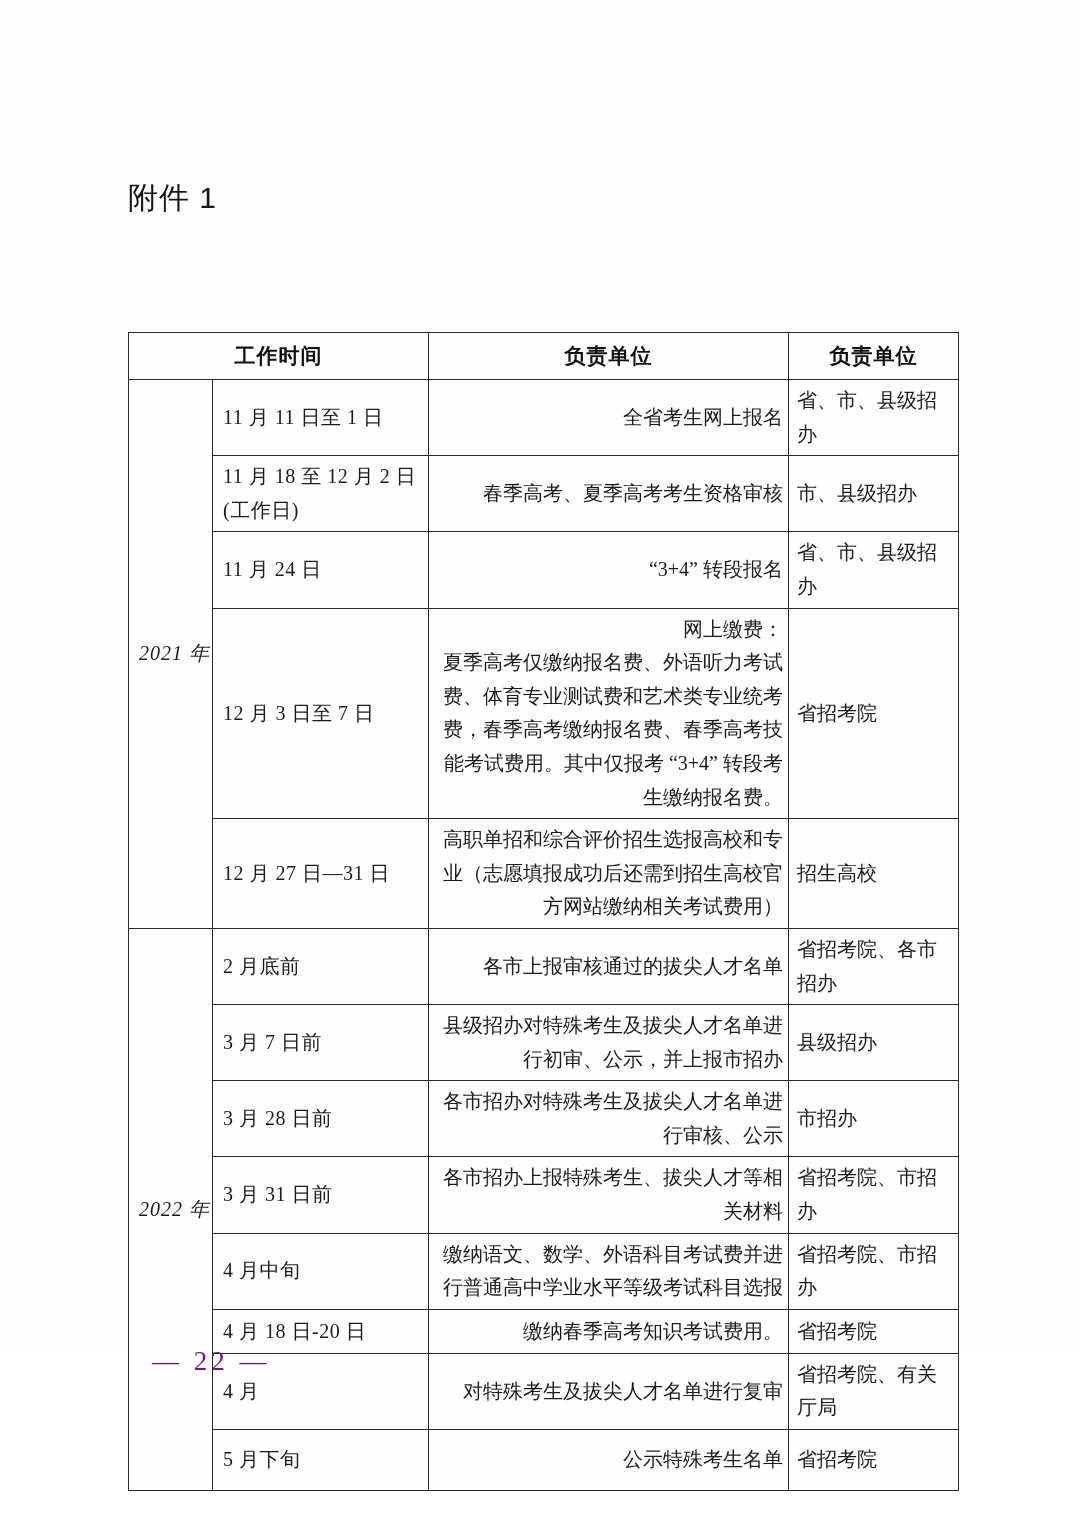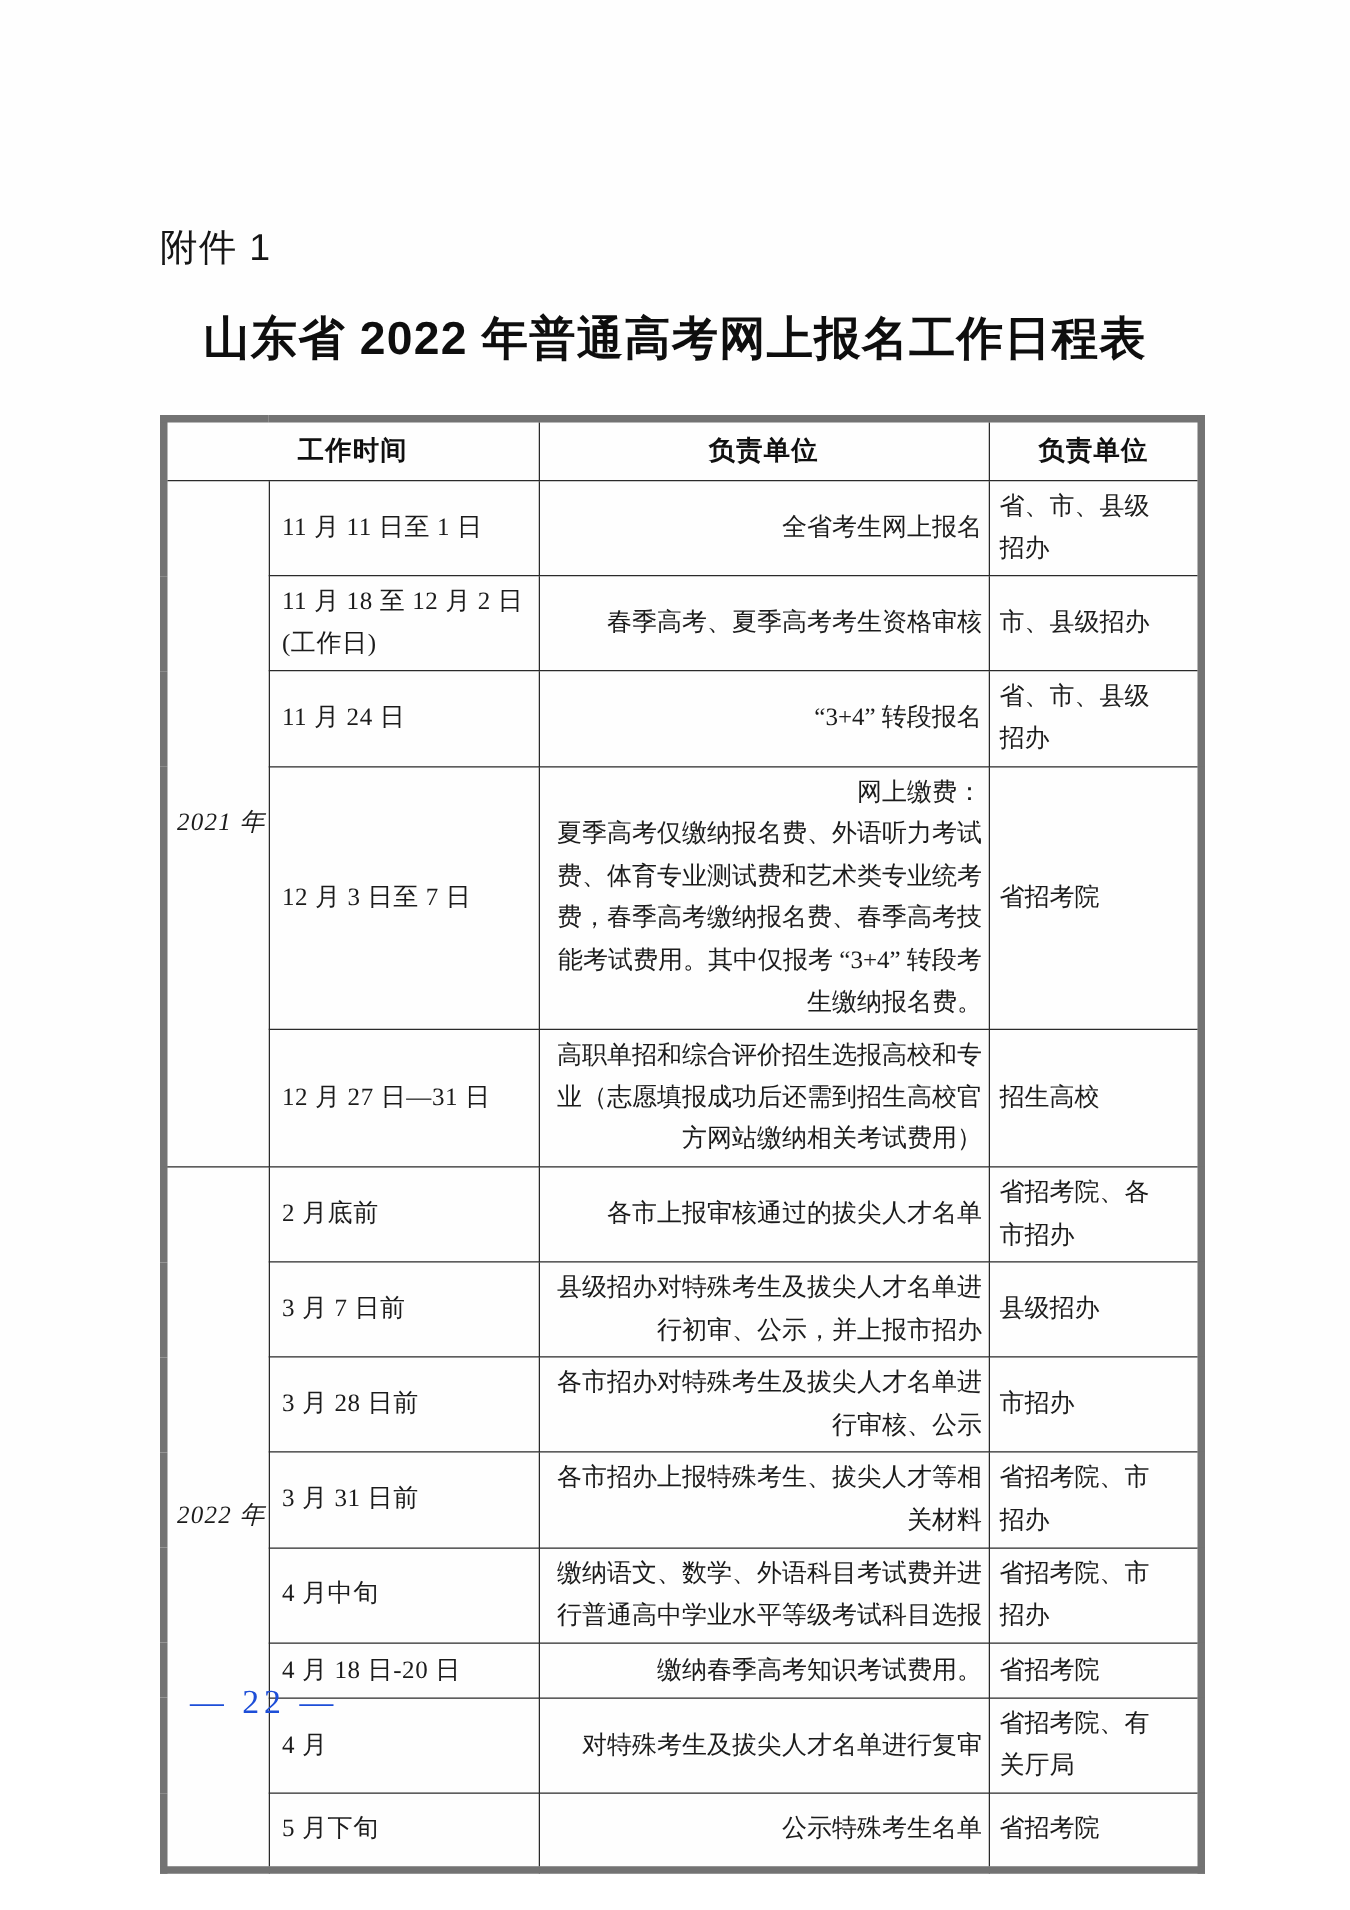"山东省 2022 年普通高考网上报名工作日程表" div.doc-title { html: <div>山东省 2022 年普通高考网上报名工作日程表</div> -> none }
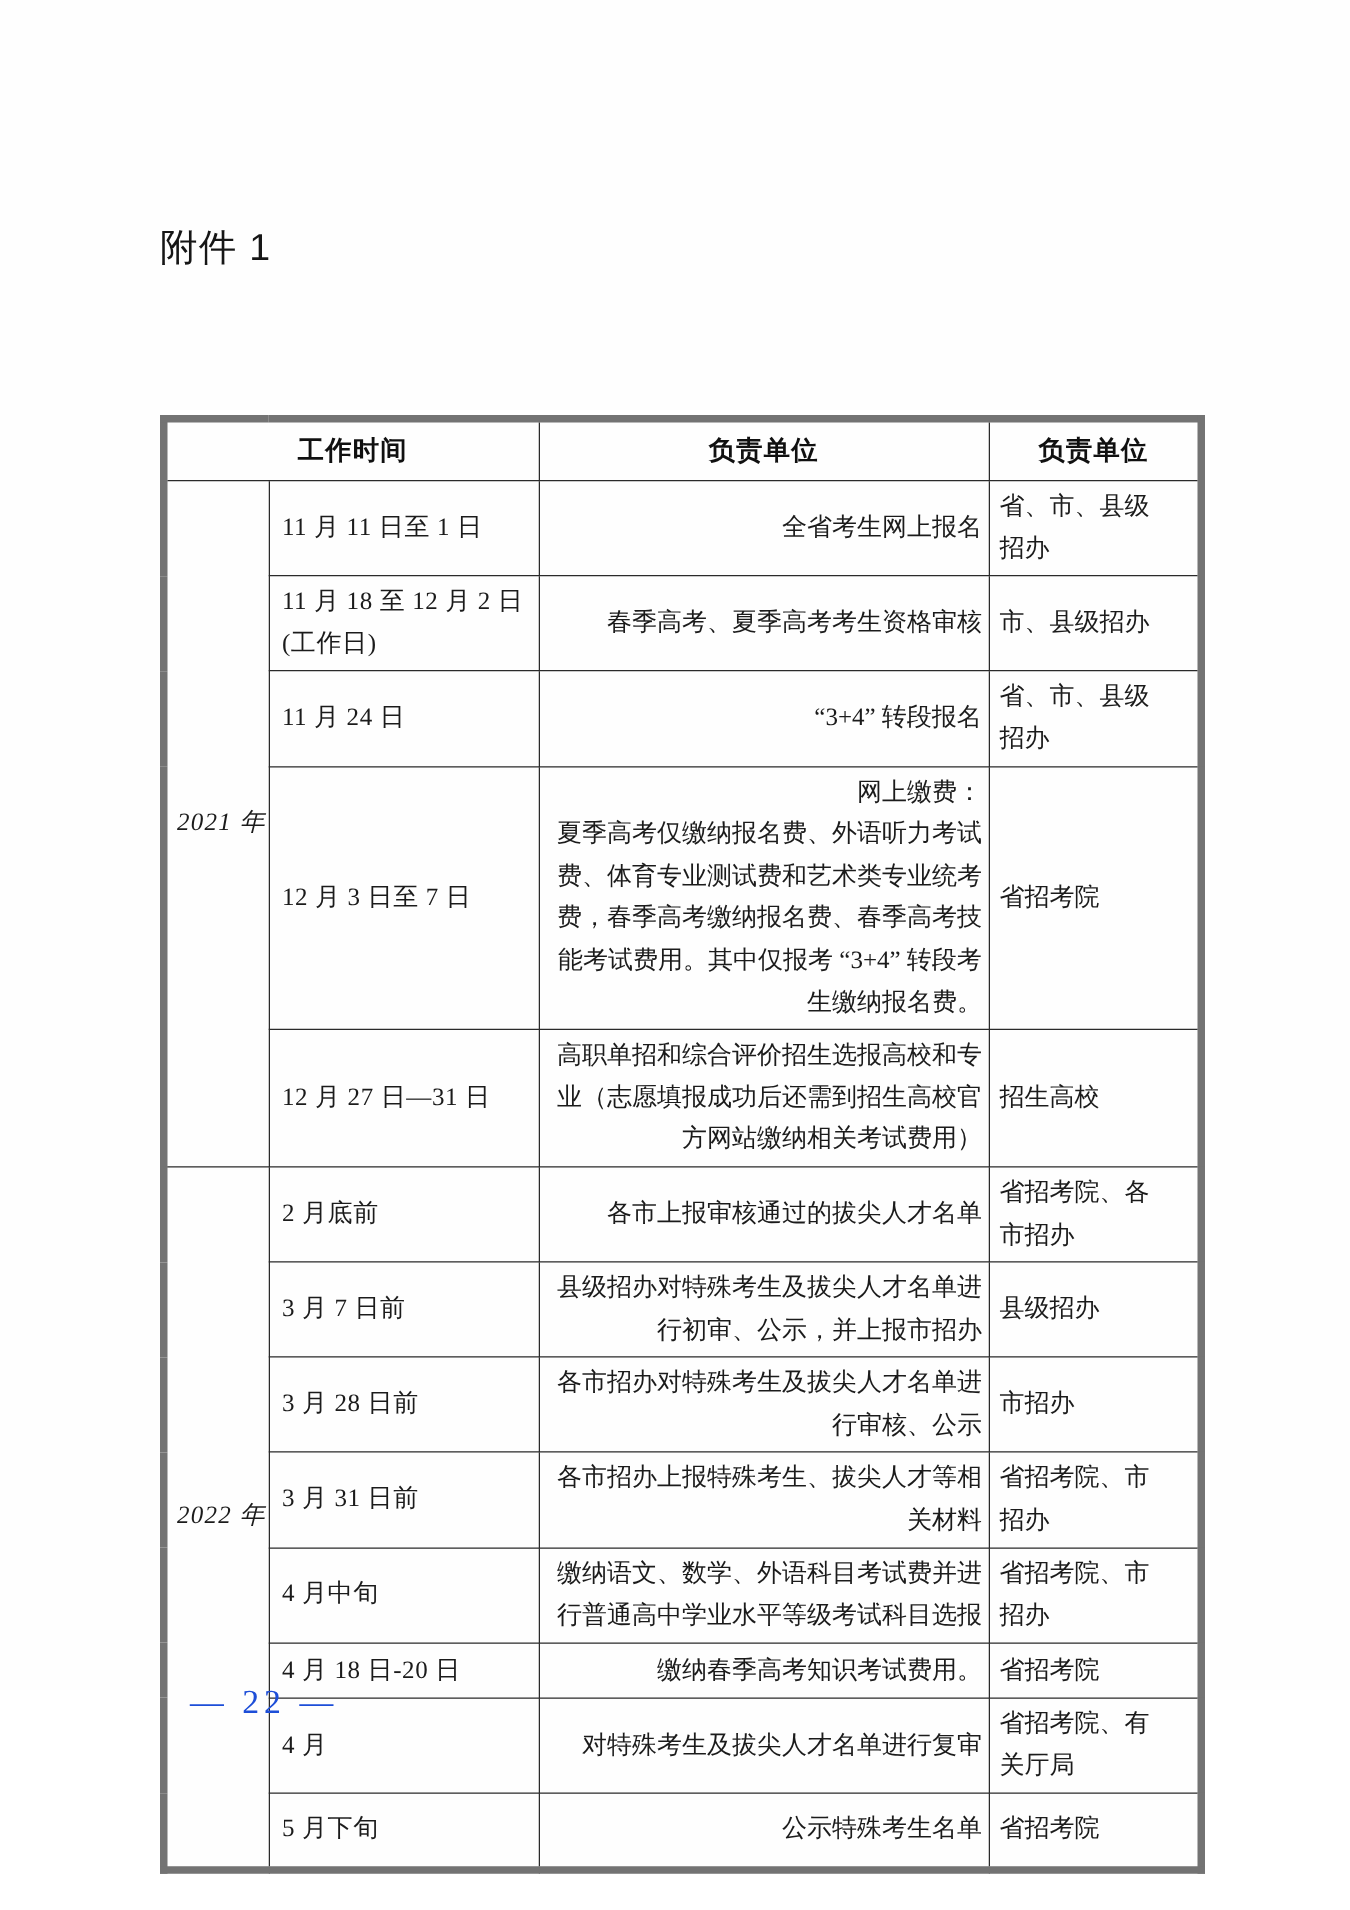"工作时间" table.schedule { border: 6px solid #737373 -> 1px solid #737373 }
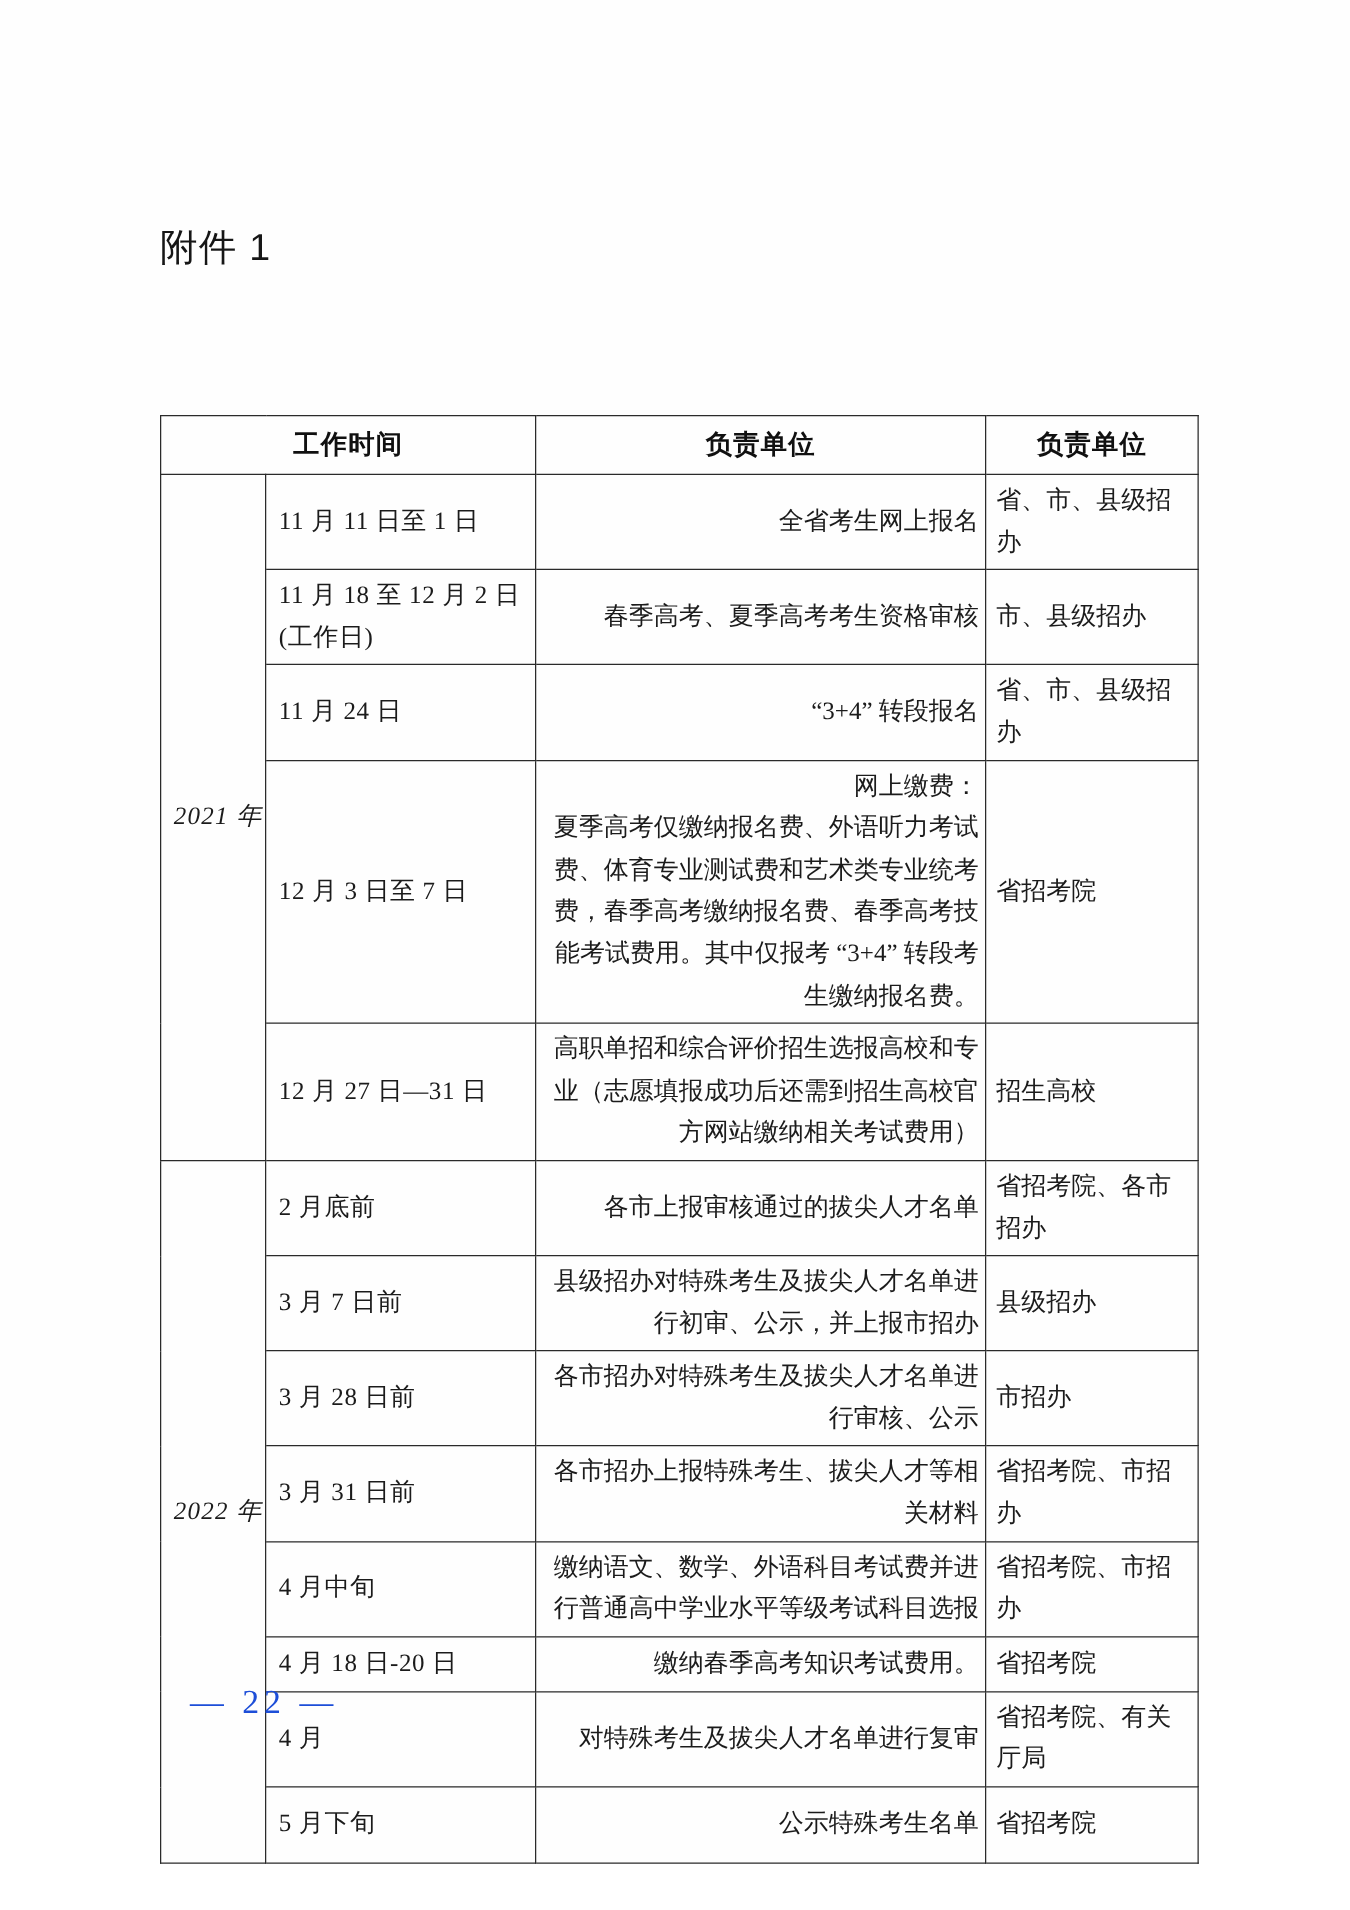"— 22 —" .page-number { color: #1d4ed8 -> #701a75 }
